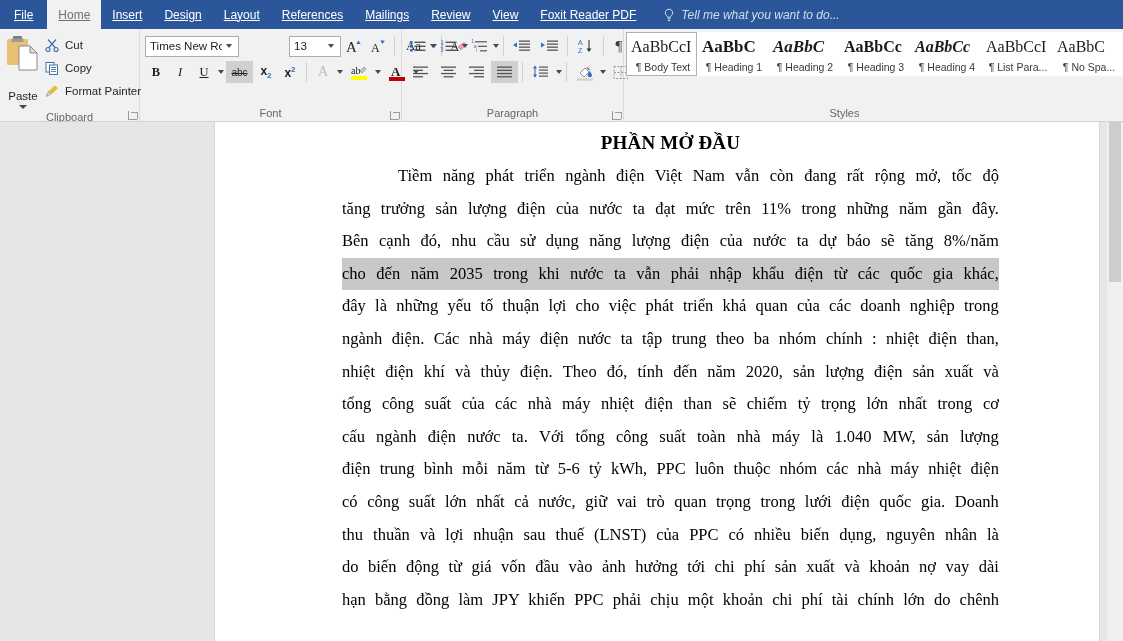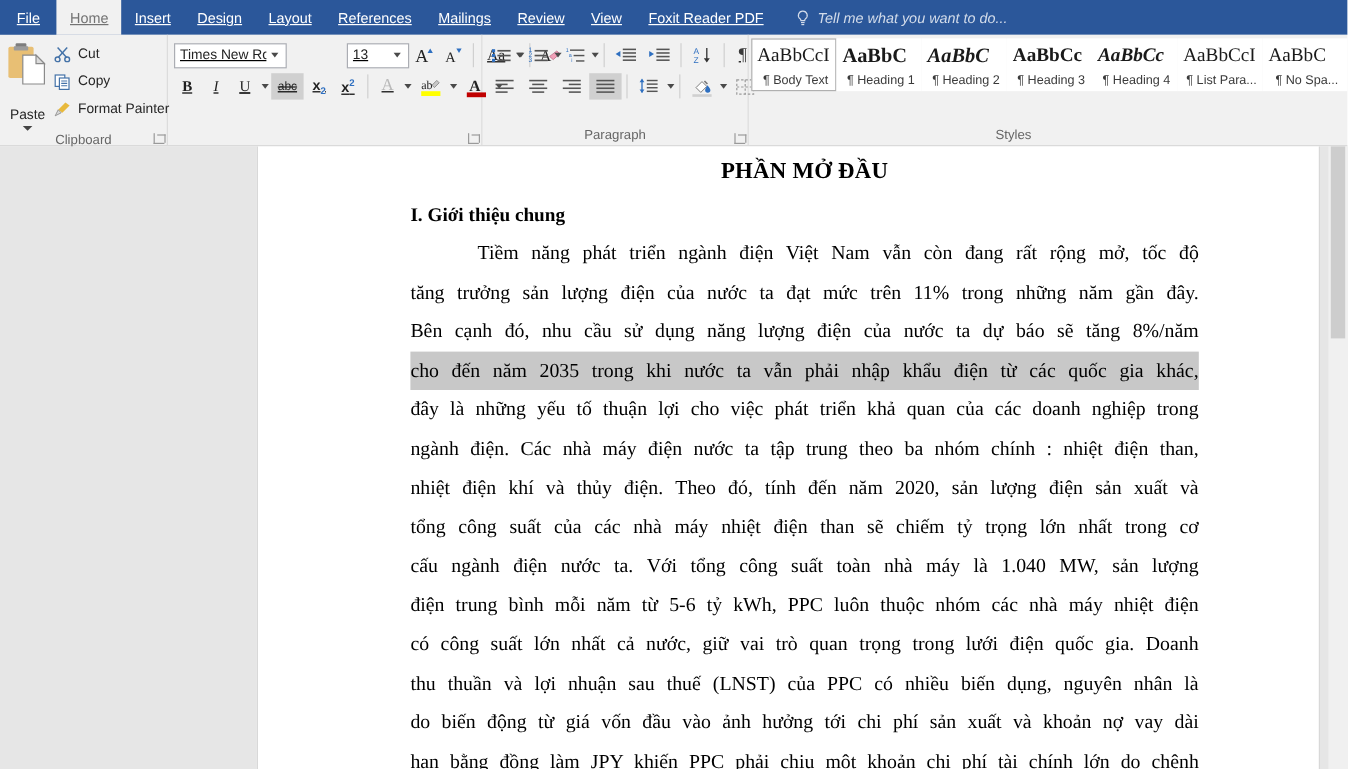"Times New Ro" .fcol { text-decoration: underline -> none }
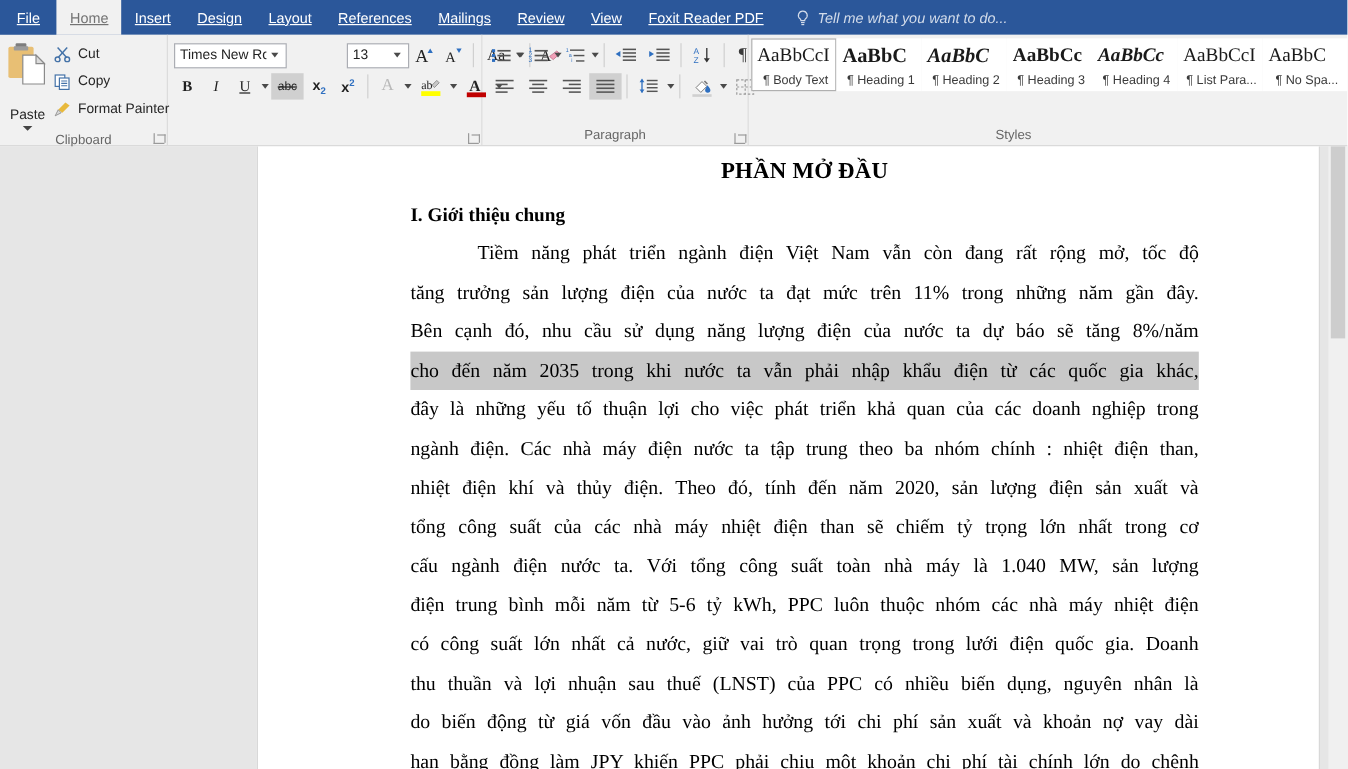"Font" div.group-label { html: none -> <div>Font</div> }
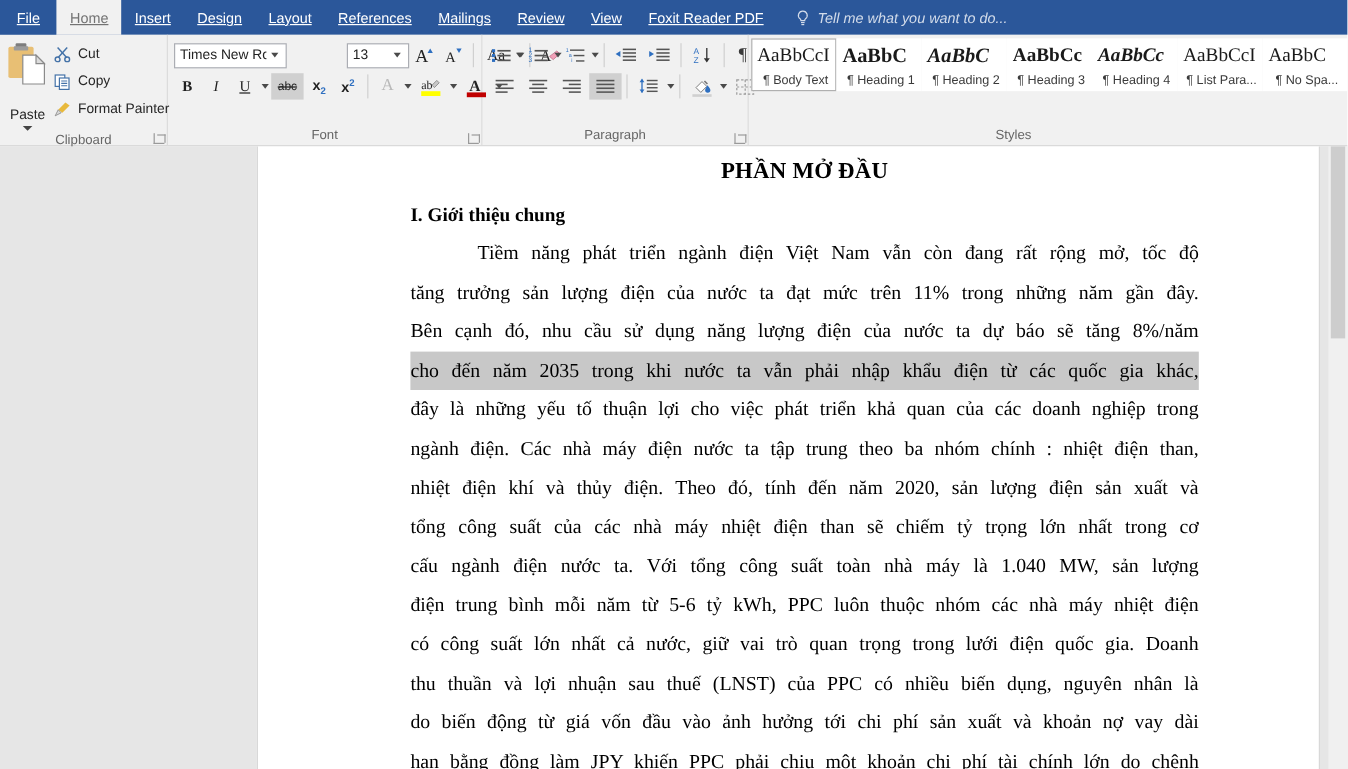"I. Giới thiệu chung" div { html: <div>I. Giới thiệu chung</div> -> none }
